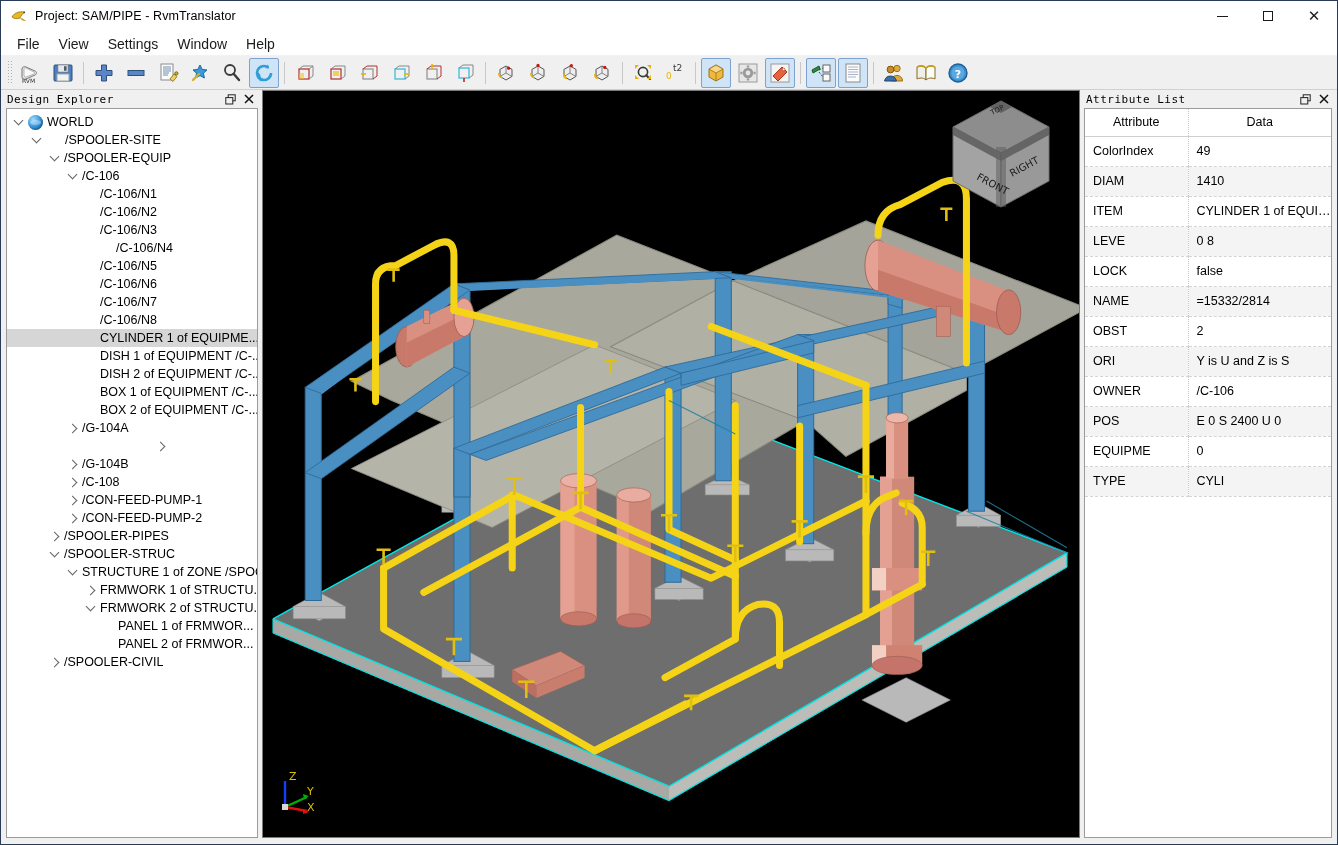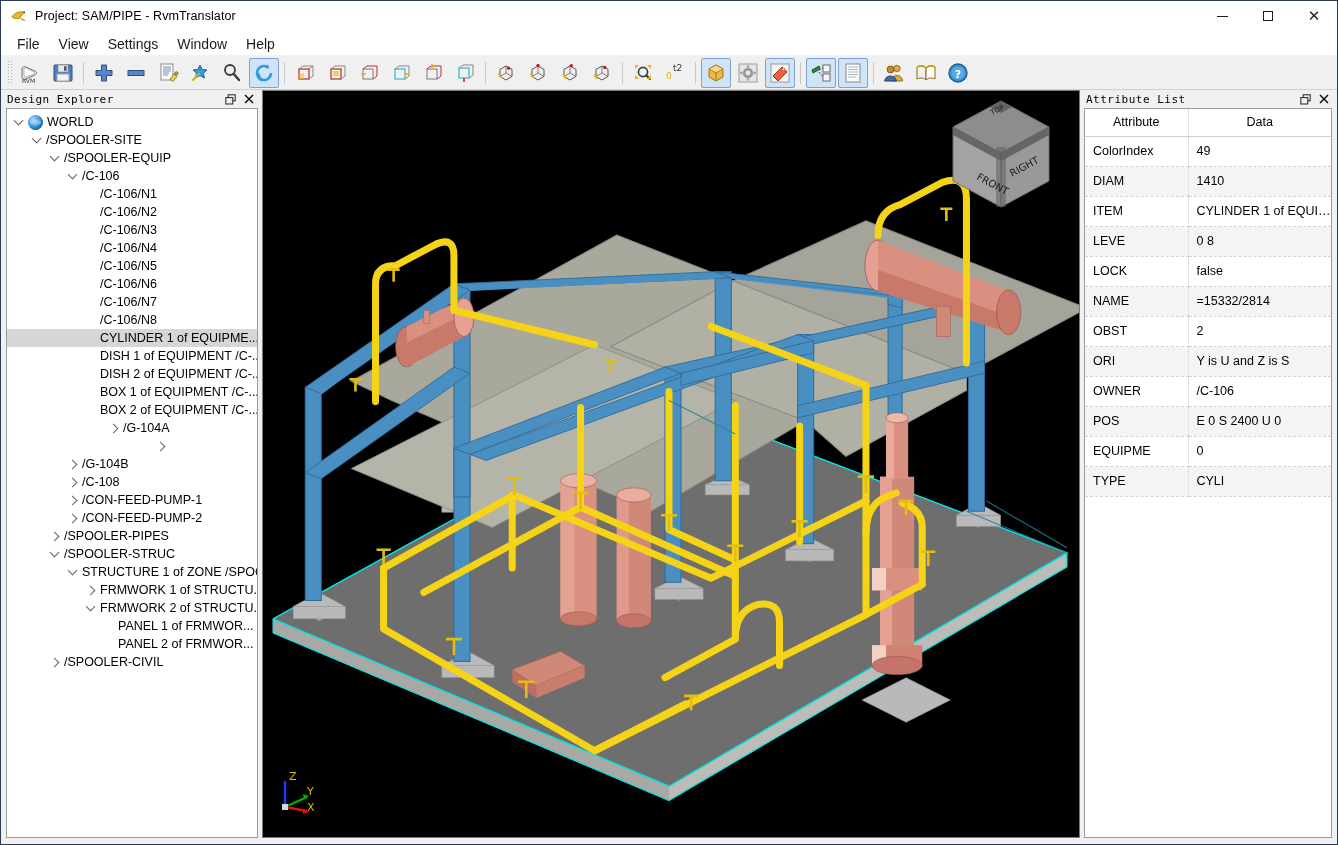"/SPOOLER-SITE" div.tnode { gap: none -> 19px }
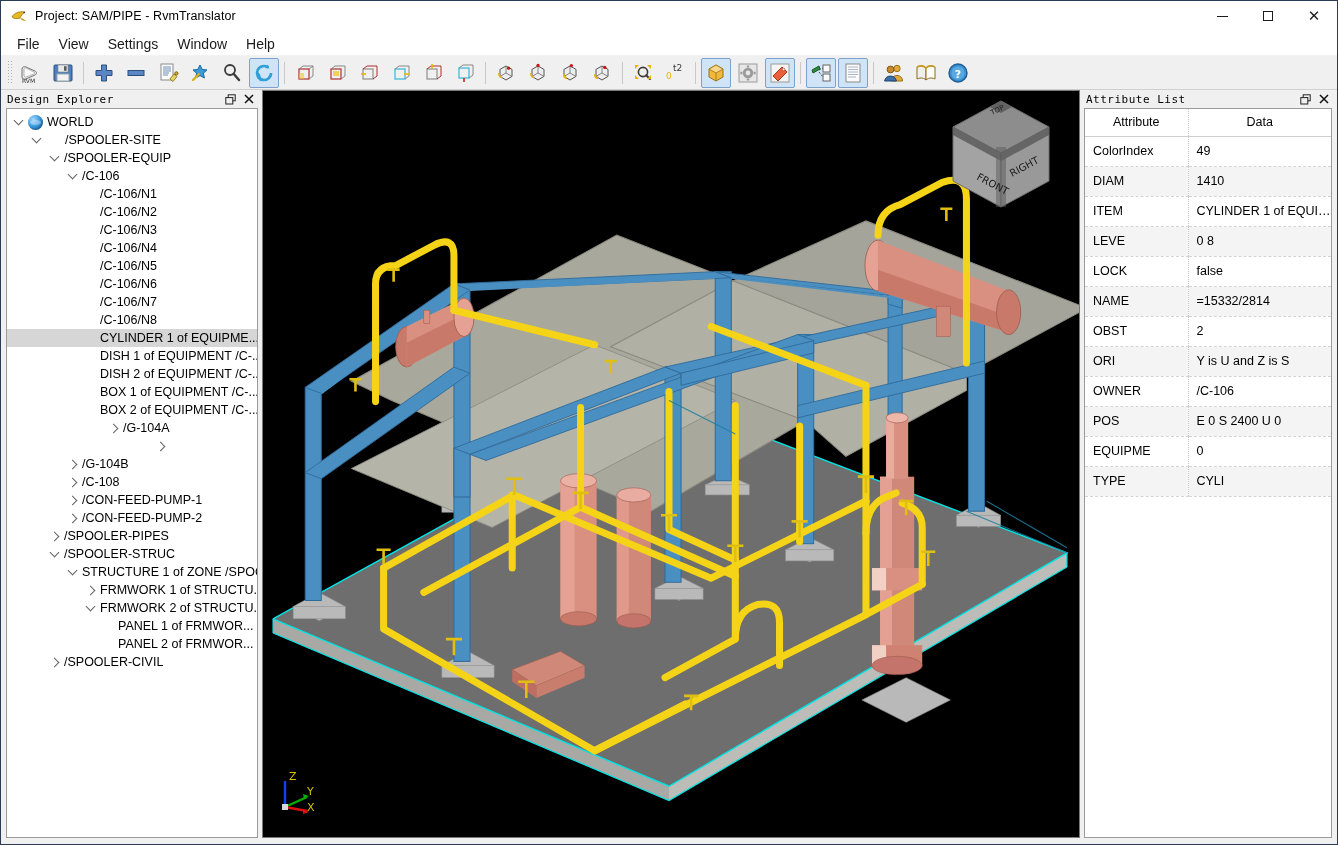"/C-106/N4" div.tnode { gap: none -> 16px }
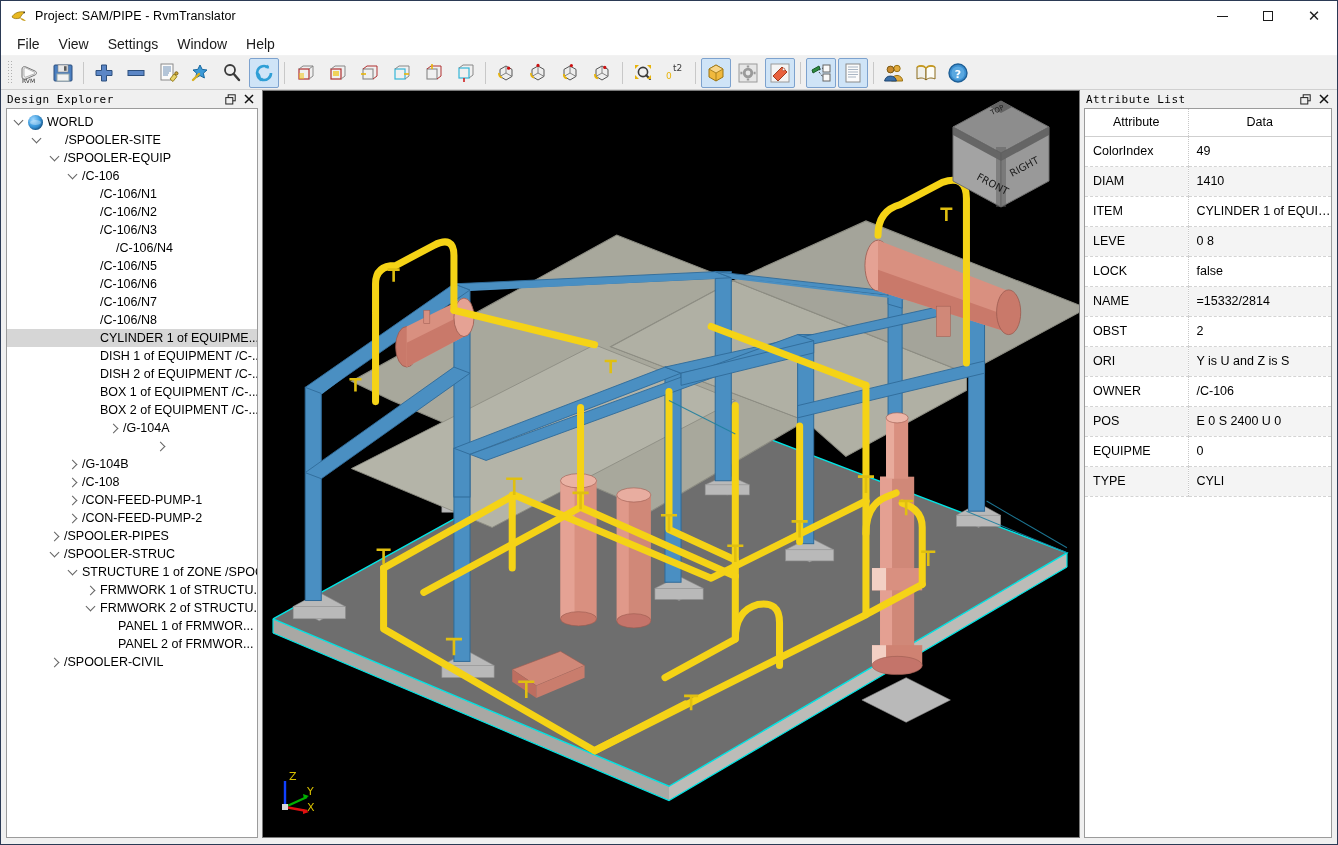"/G-104A" div.tnode { margin-left: 41px -> none }
